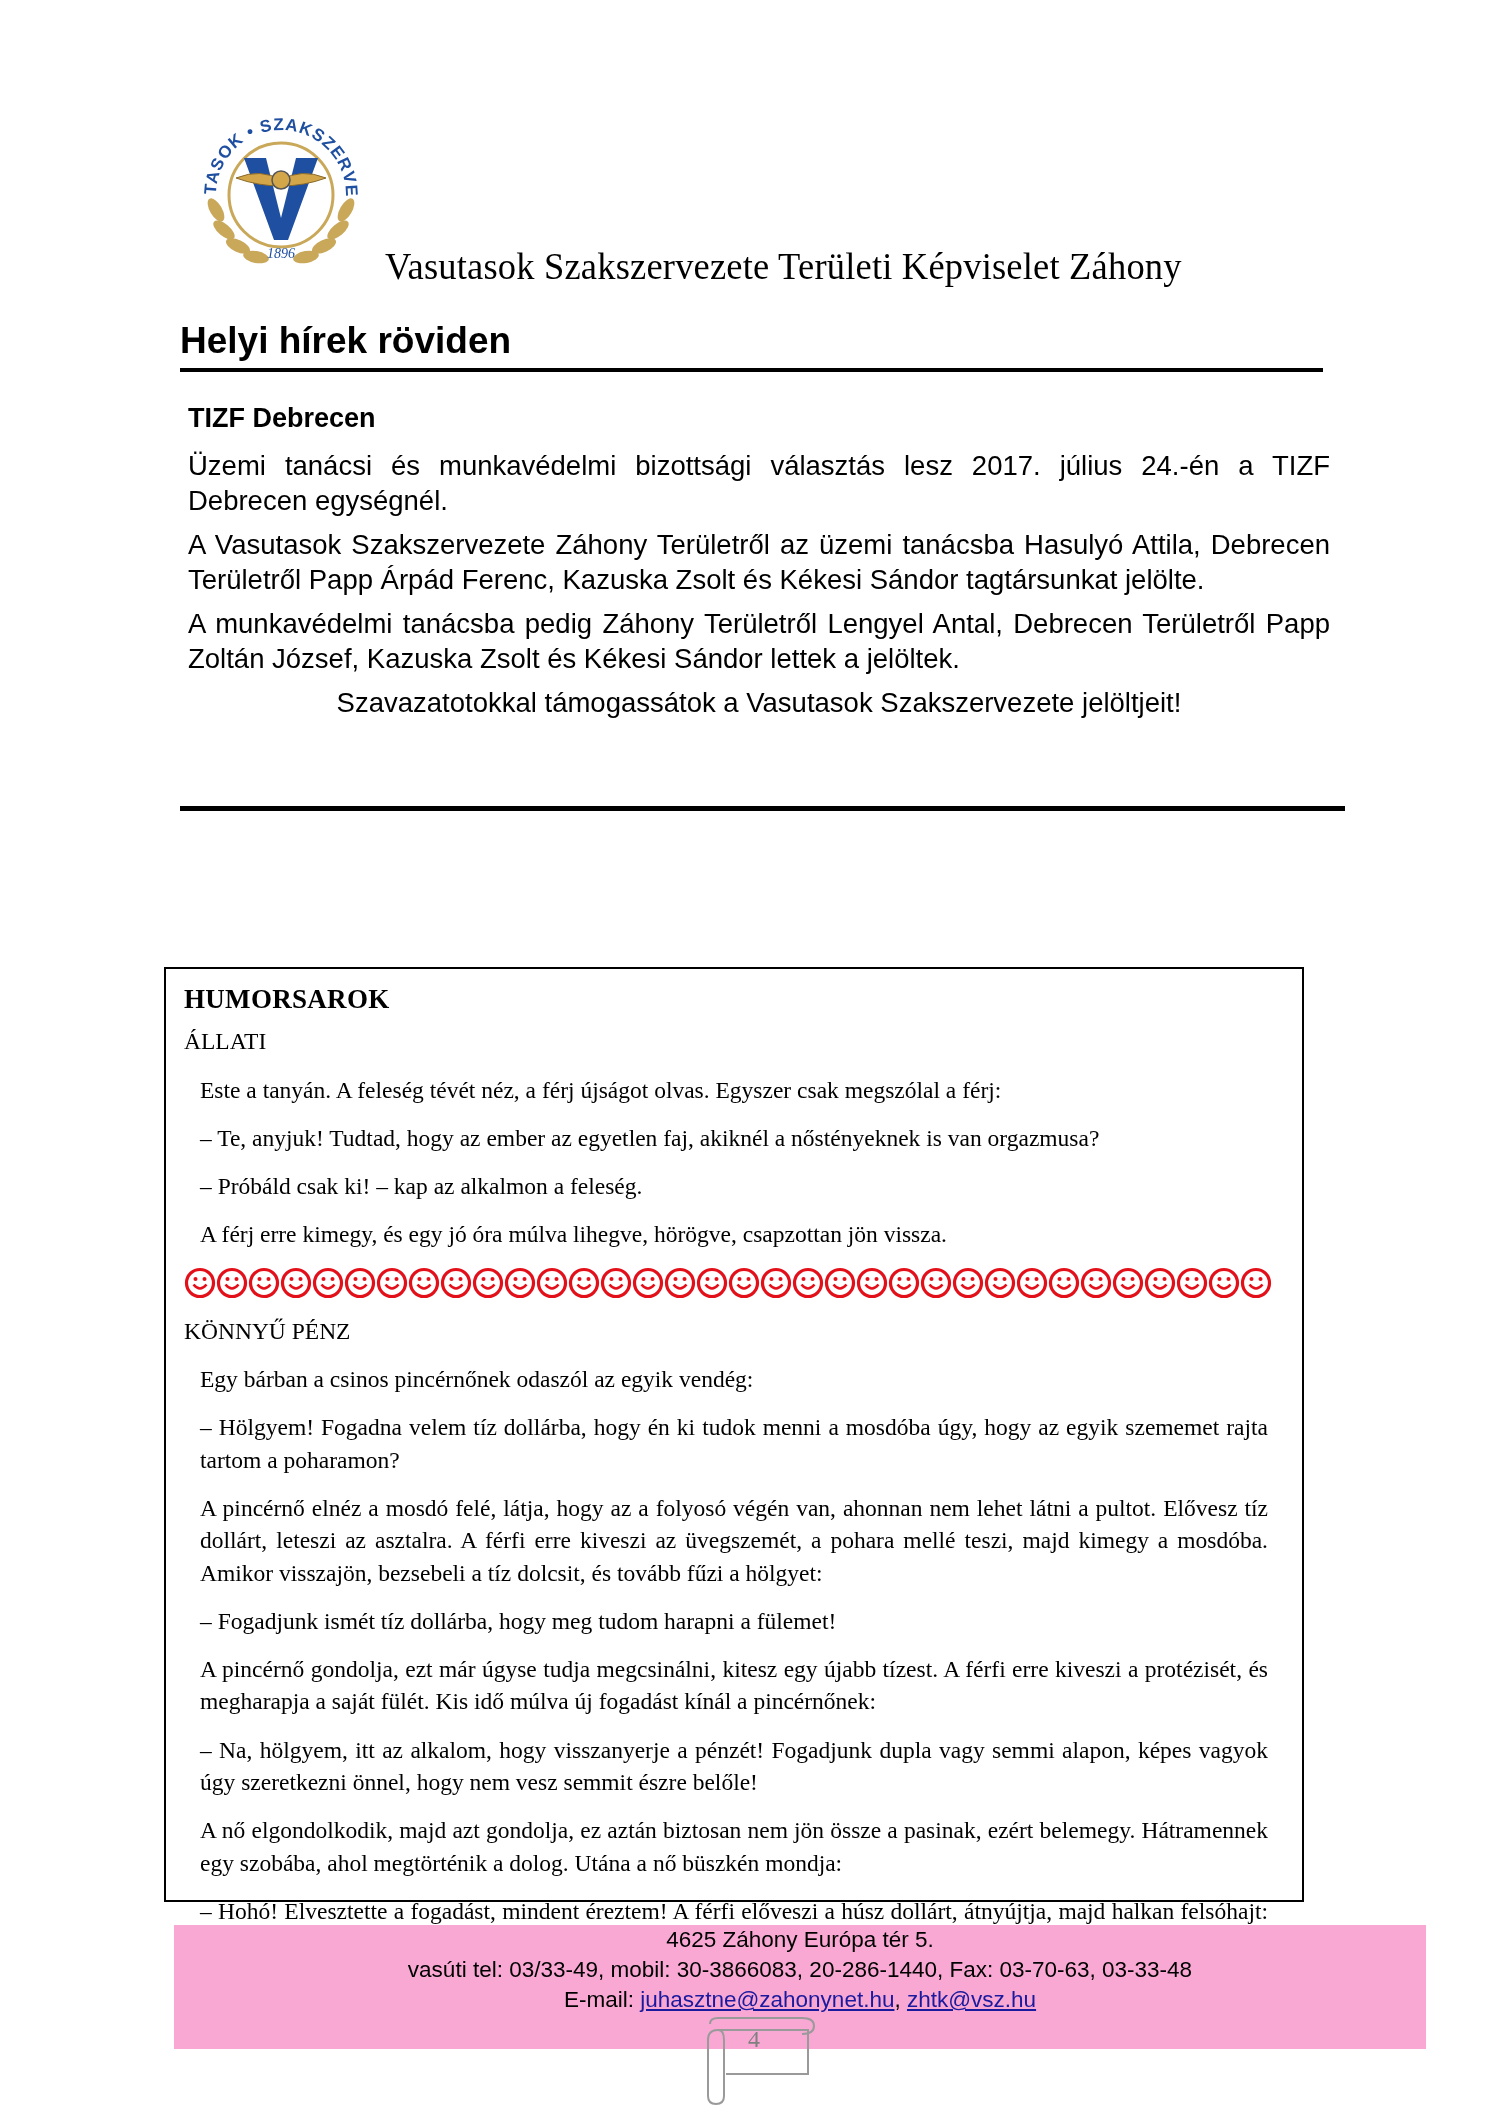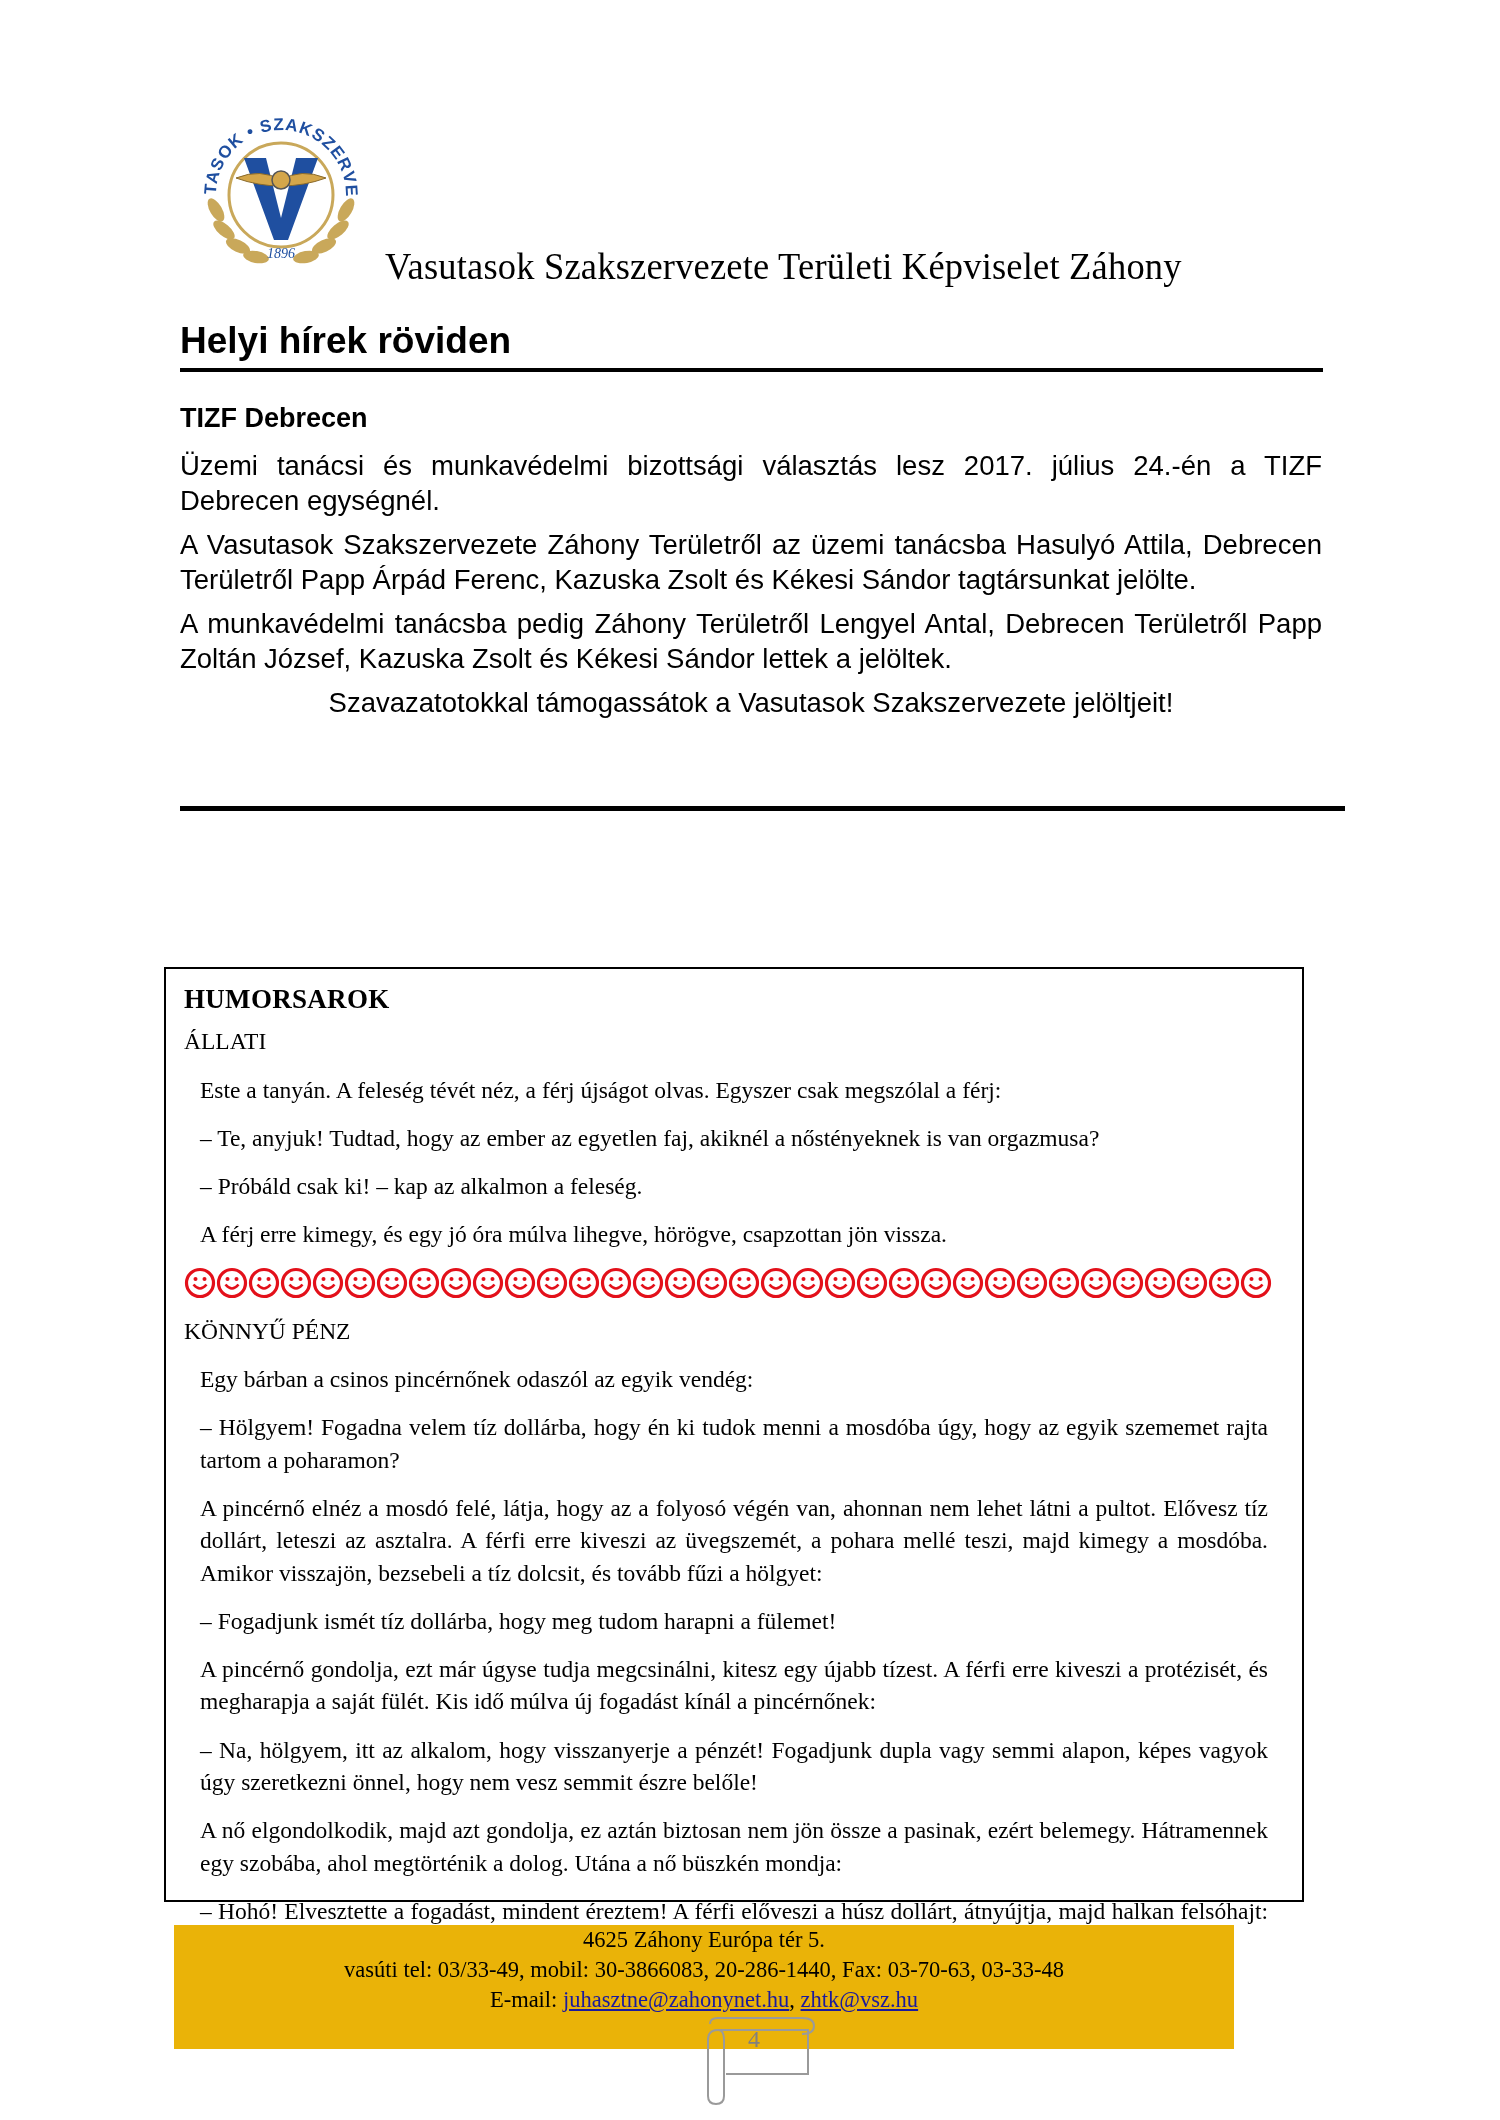"TIZF Debrecen" .news { left: 180px -> 188px }
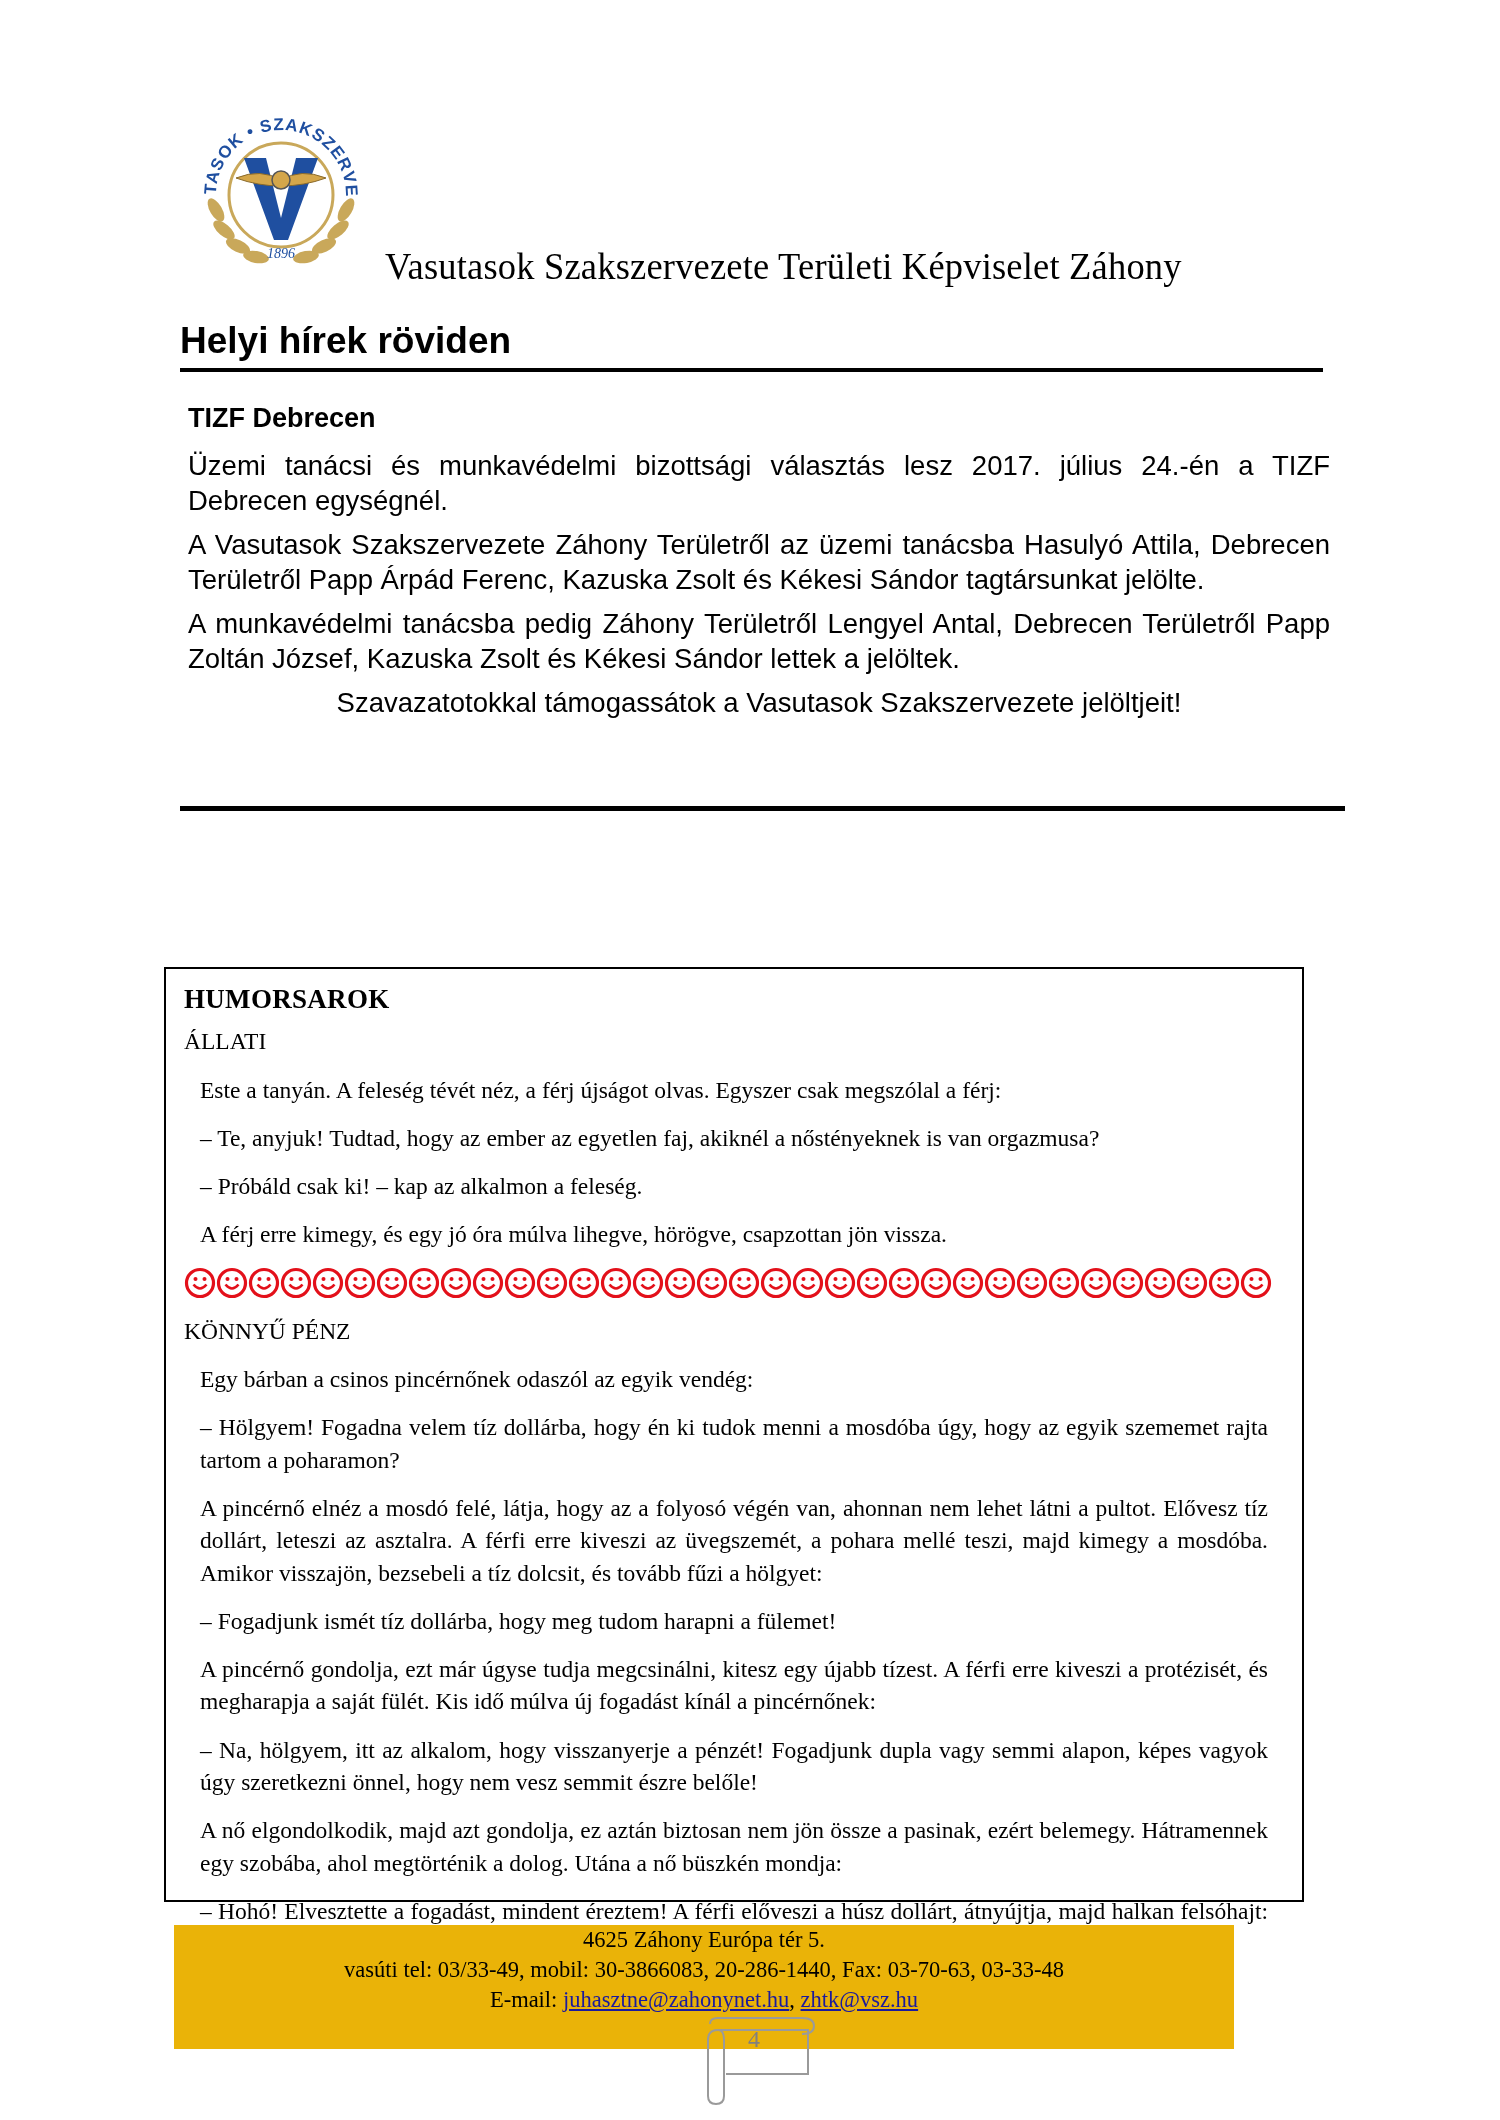"4625 Záhony Európa tér 5." .footer { background: #eab308 -> #f9a8d4; font-family: Liberation Serif, serif -> Liberation Sans, sans-serif; width: 1060px -> 1252px }
